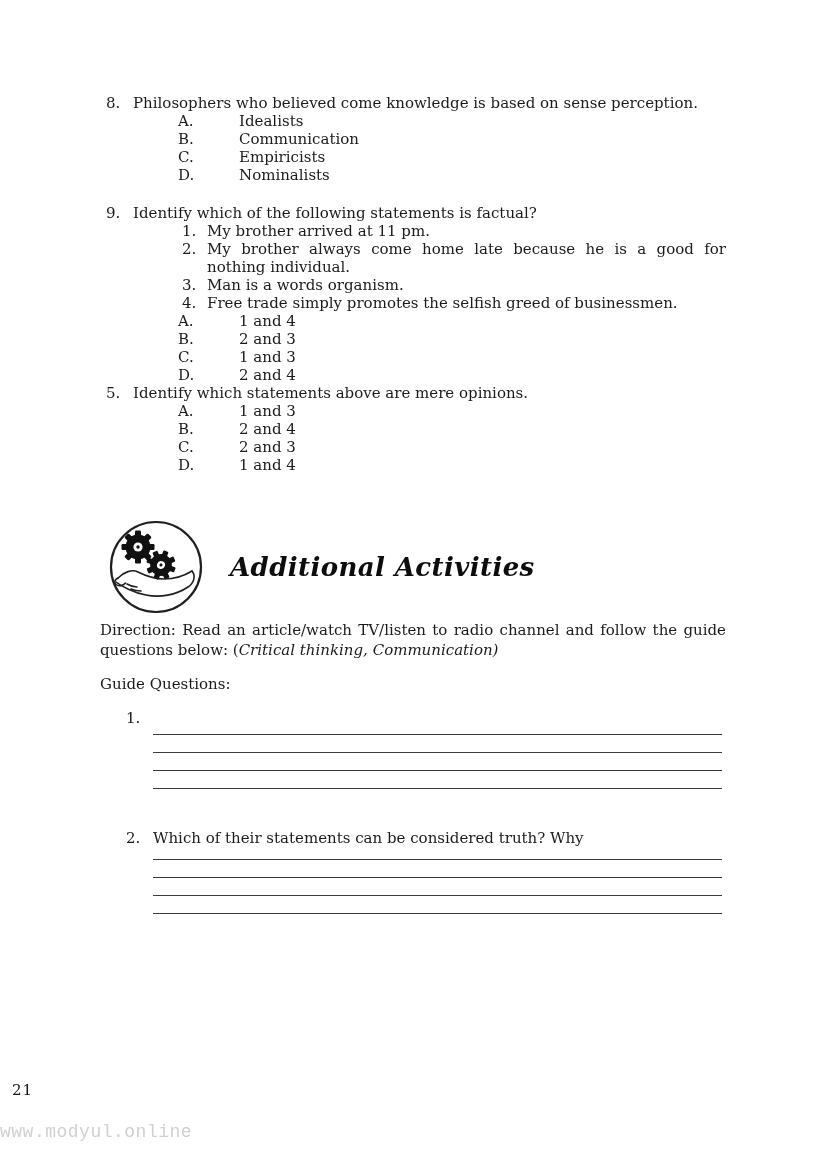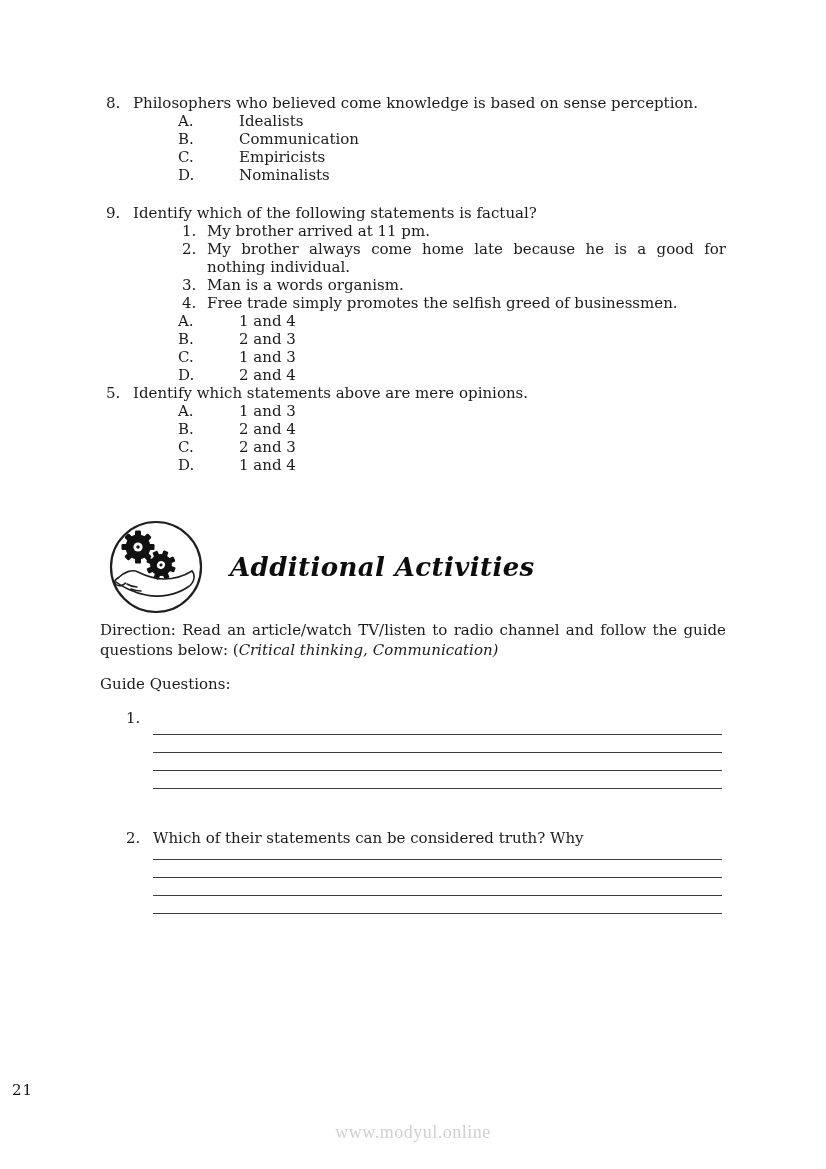"www.modyul.online" .watermark { font-family: Liberation Serif, serif -> Liberation Mono, monospace; text-align: center -> left }
